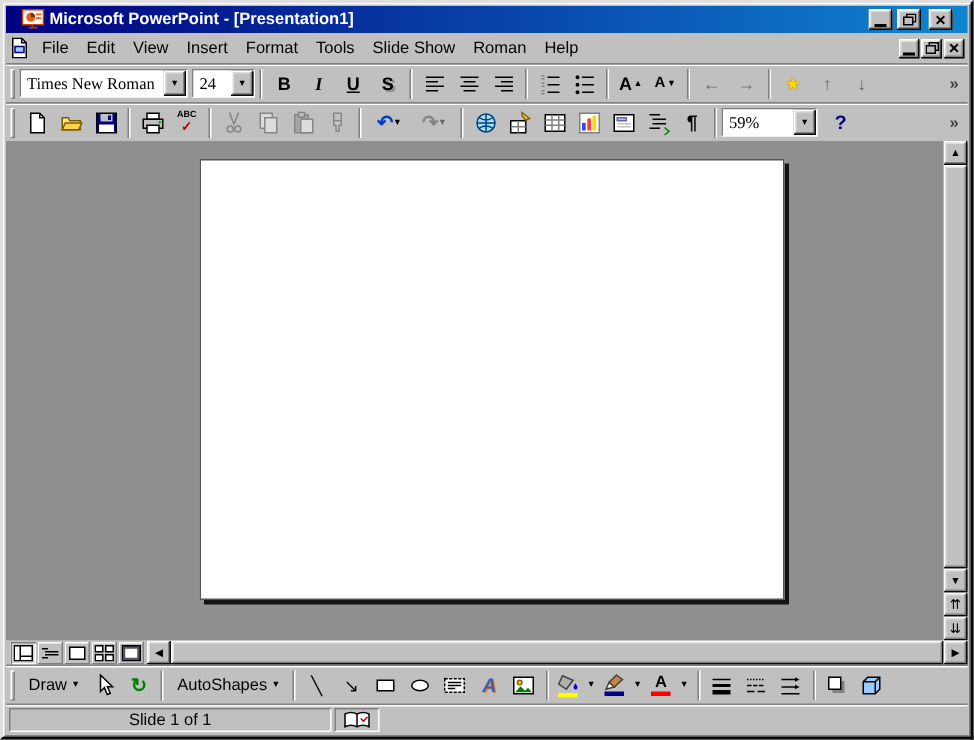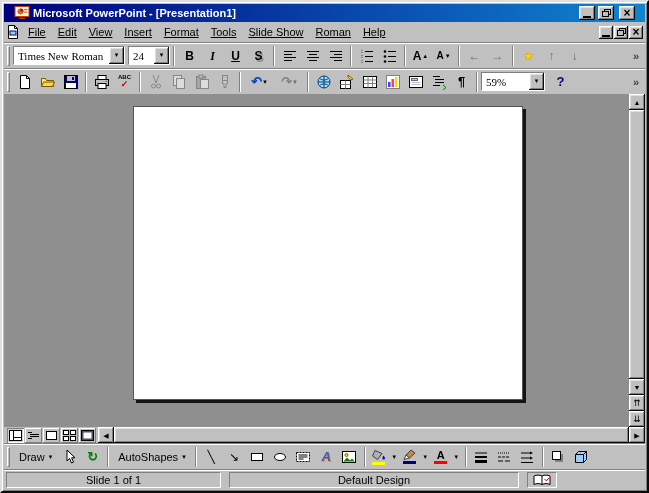"File" .mitem { text-decoration: underline -> none }
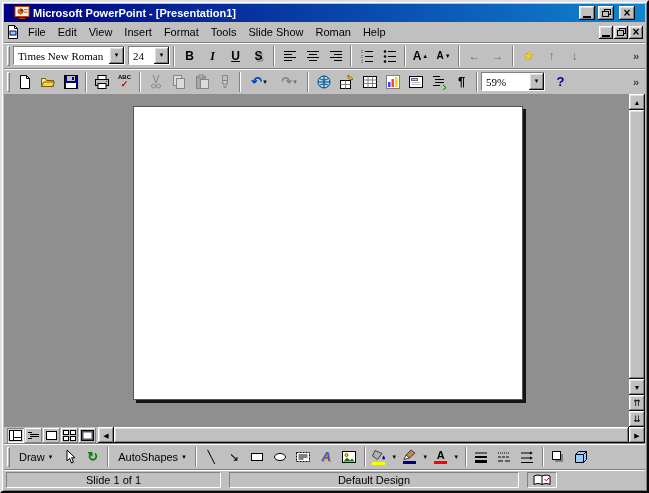"Slide 1 of 1" .statusbar { gap: 8px -> 2px }
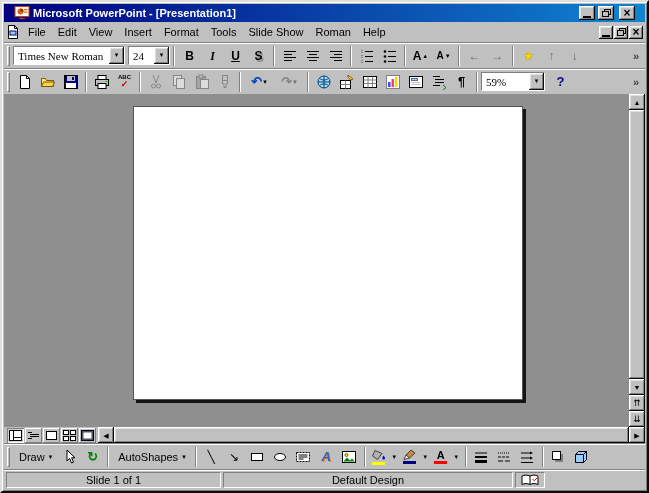"Default Design" span.spanel { html: <span>Default Design</span> -> none }
